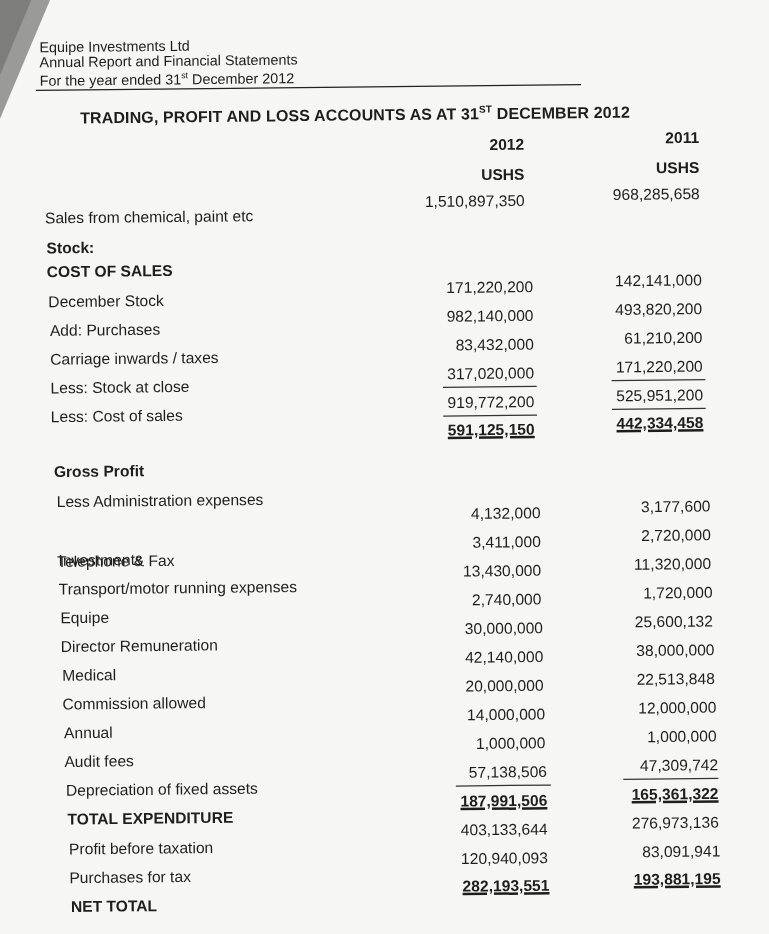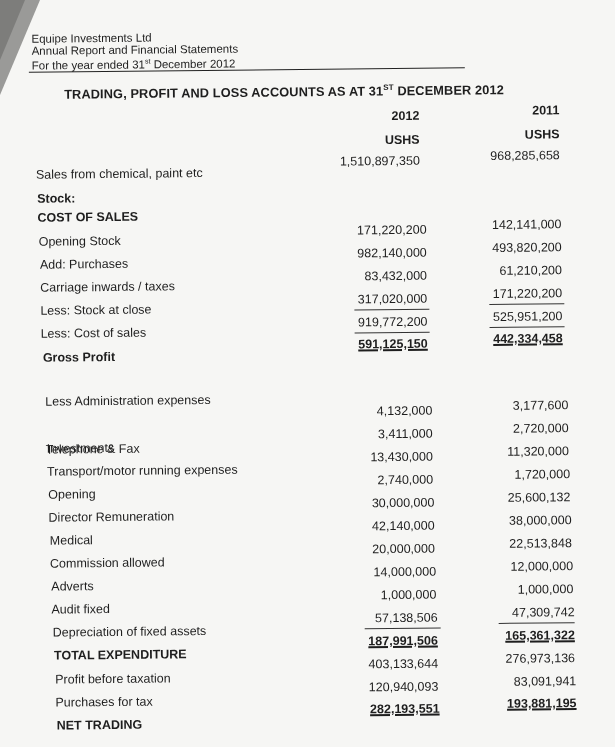"Opening Stock" div.row-label { text: Opening -> December }
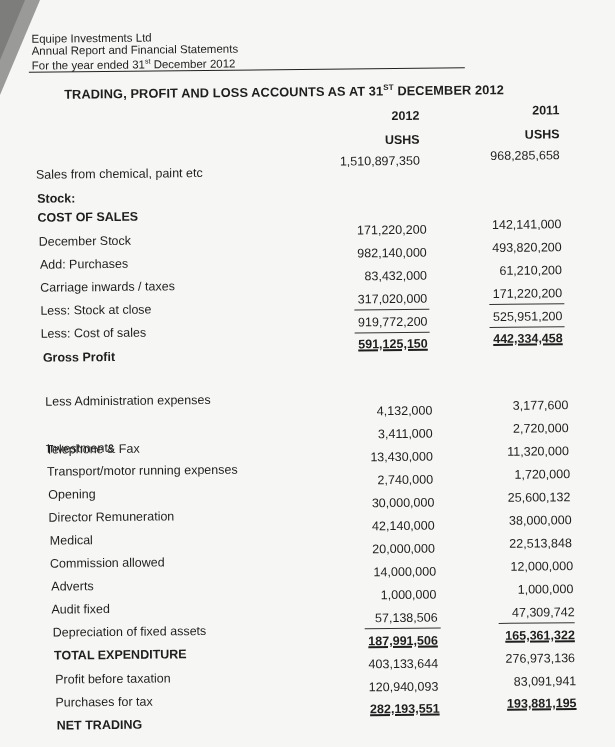"Gross Profit" div.row-label { top: 348px -> 368px }
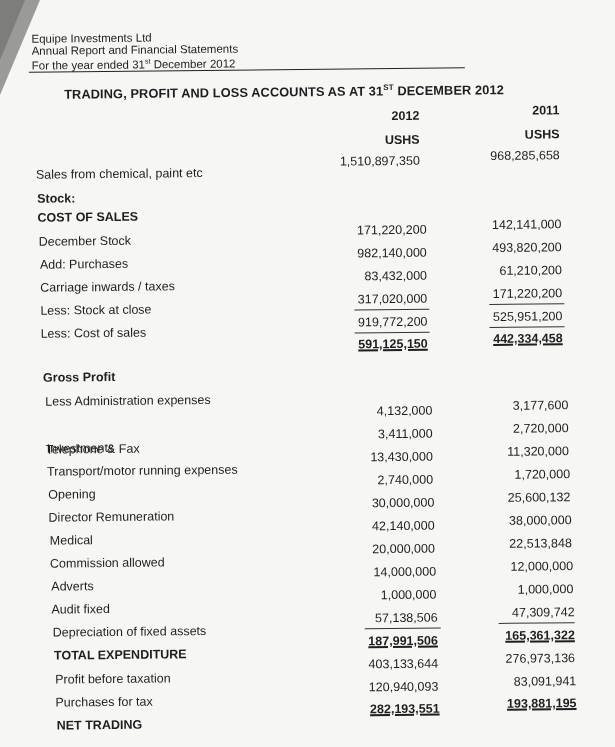"Opening" div.row-label { text: Opening -> Equipe }
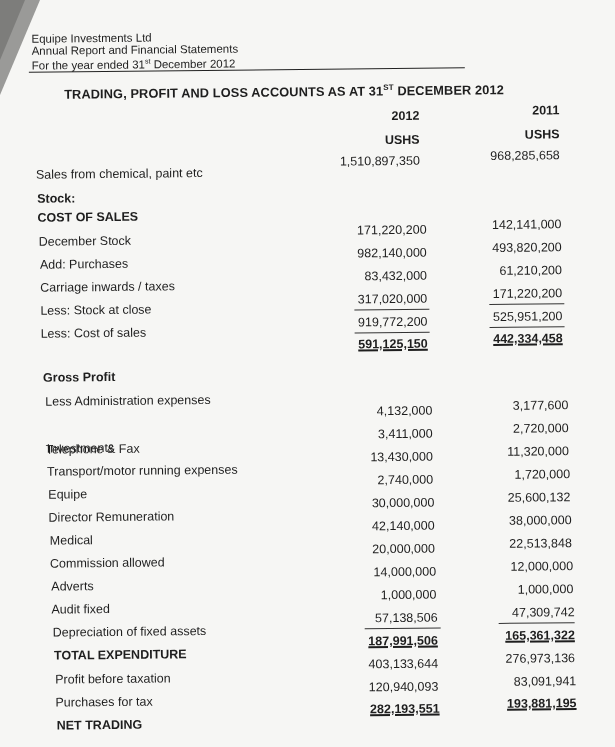"Adverts" div.row-label { text: Adverts -> Annual }
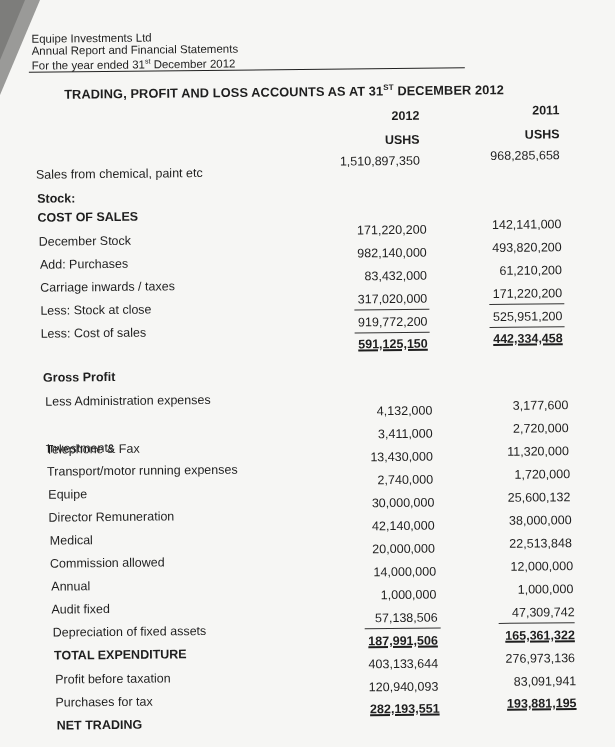"Audit fixed" div.row-label { text: fixed -> fees }
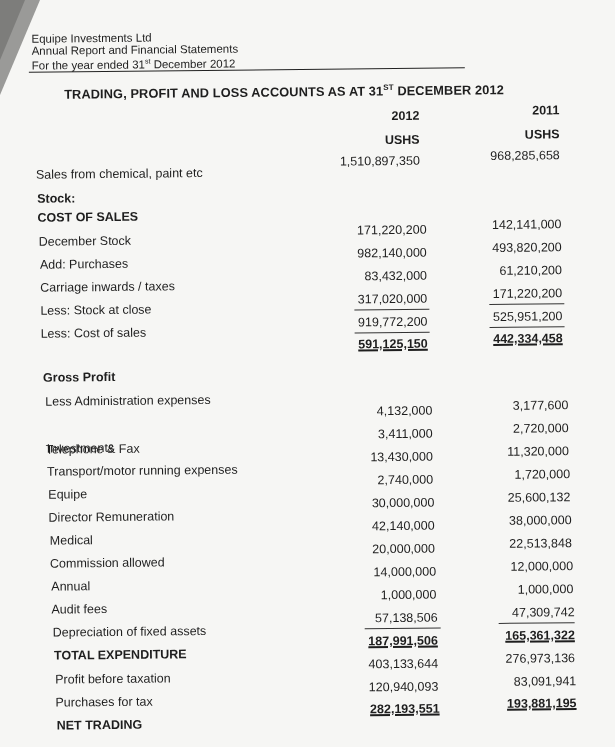"NET TRADING" div.row-label { text: TRADING -> TOTAL }
